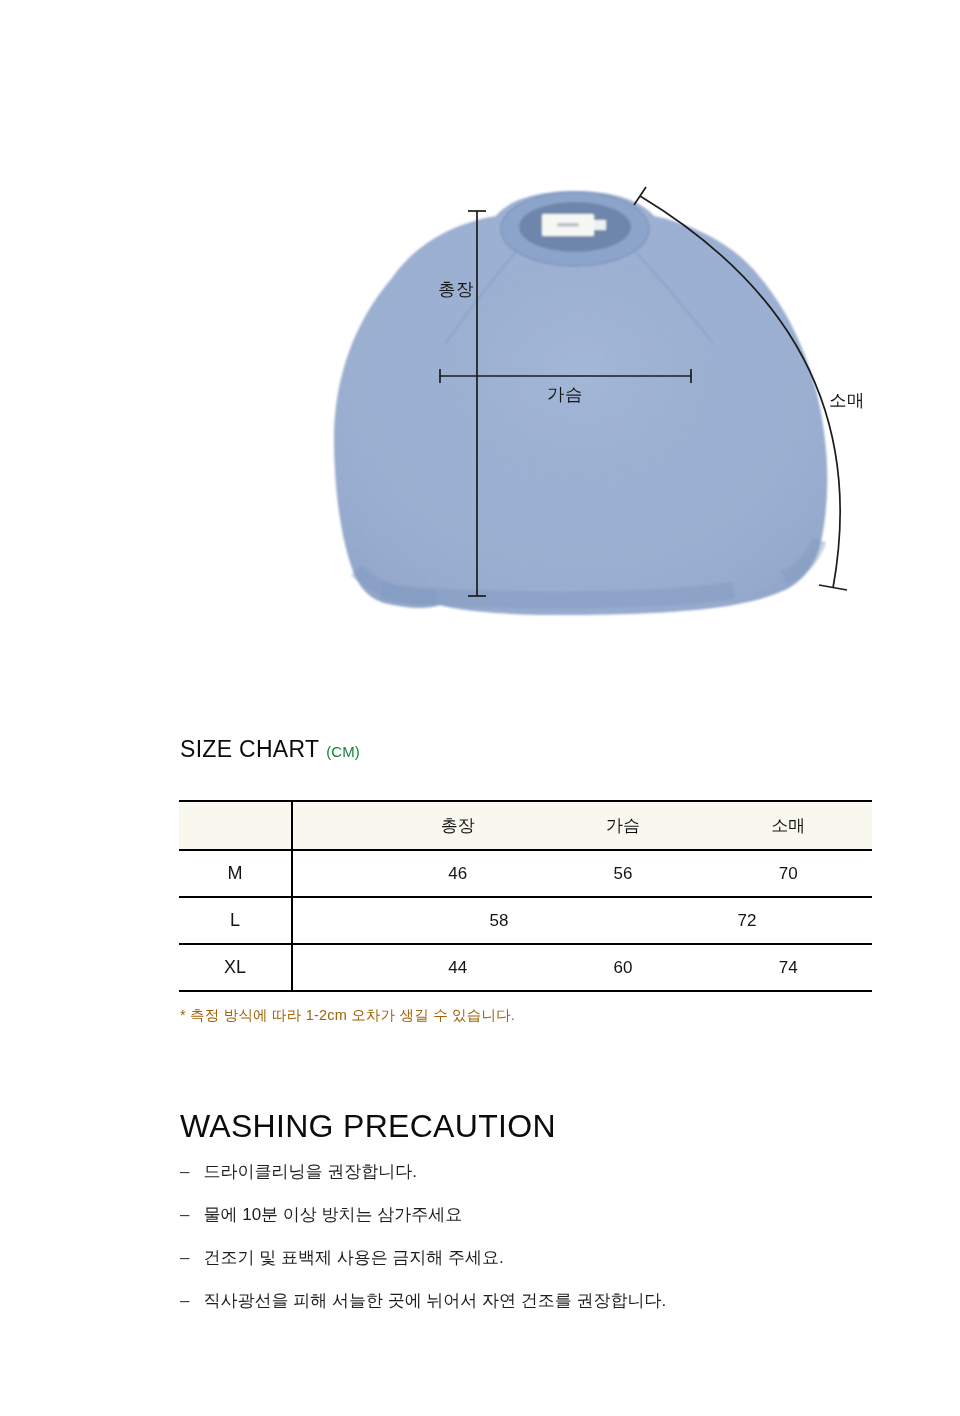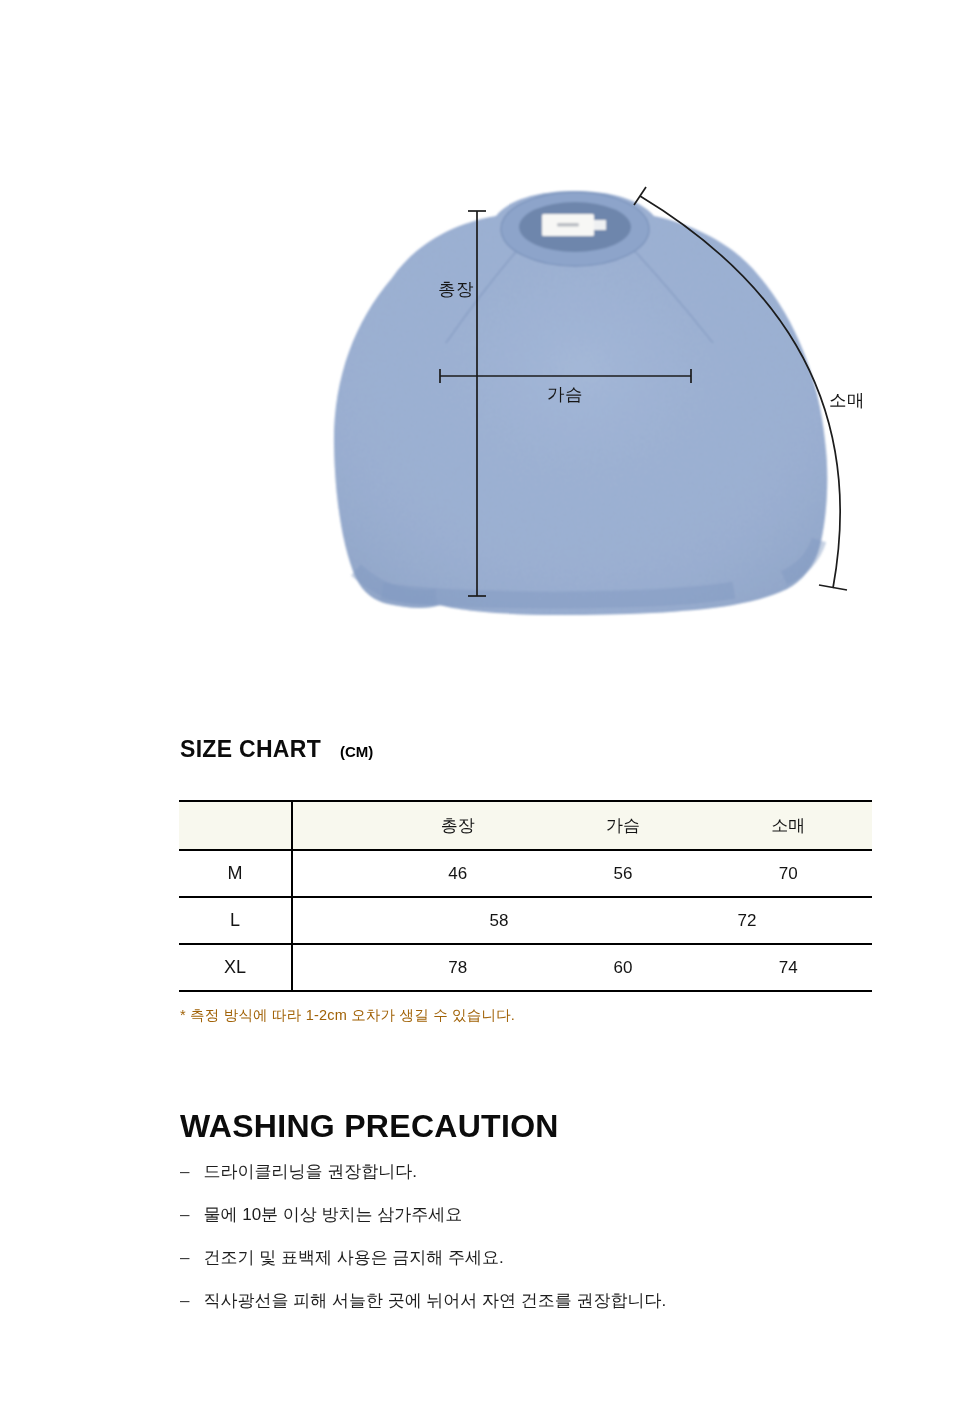"SIZE CHART" .section-title { font-weight: bold -> none }
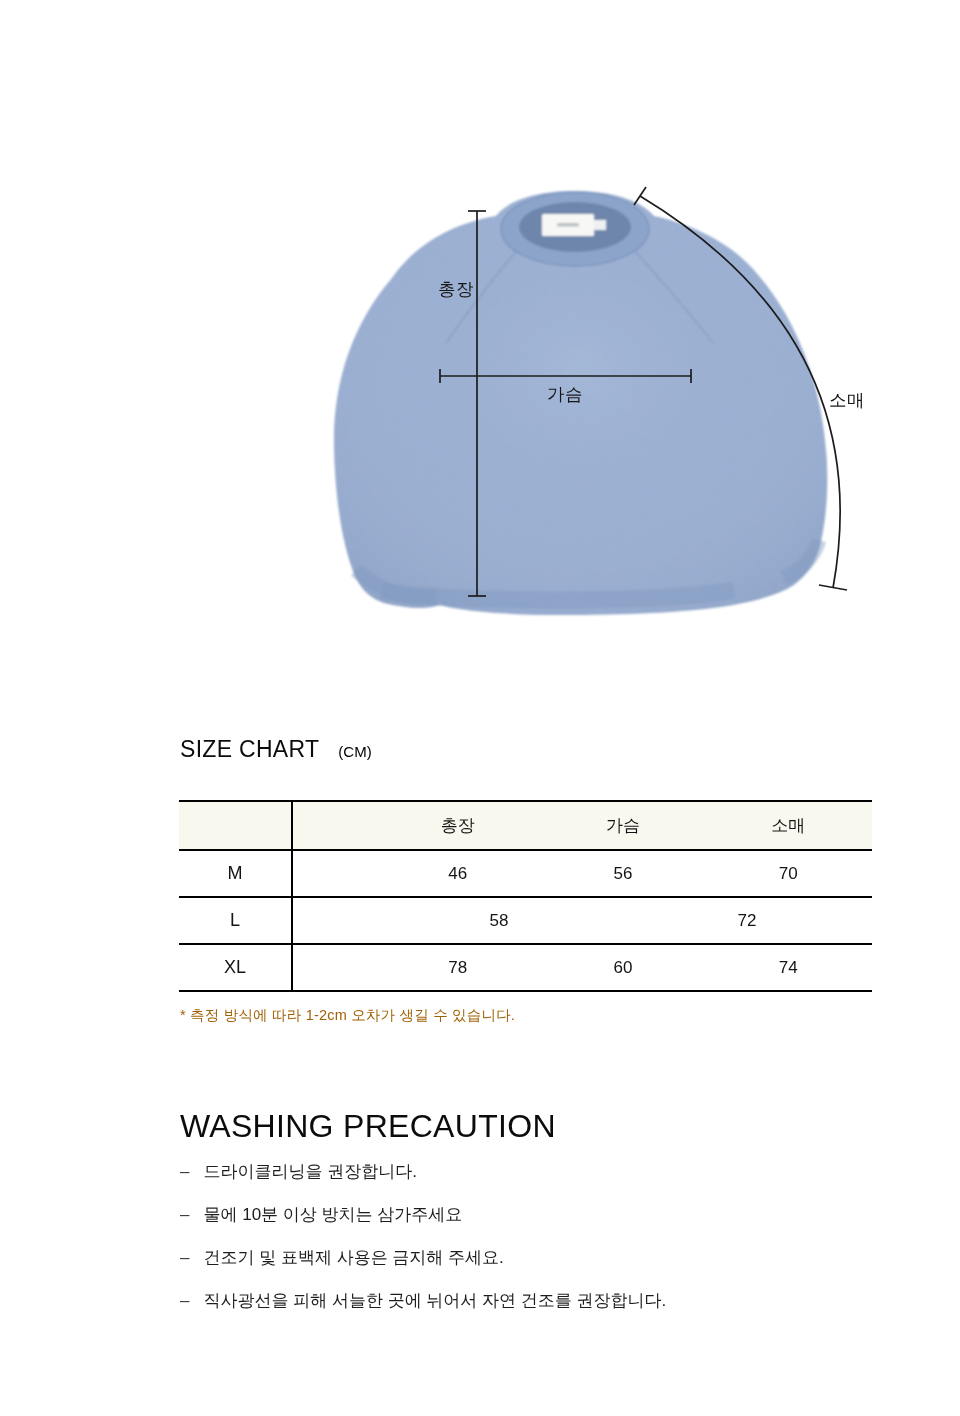"(CM)" .section-title .unit { color: #000000 -> #15803d; margin-left: 12px -> none }
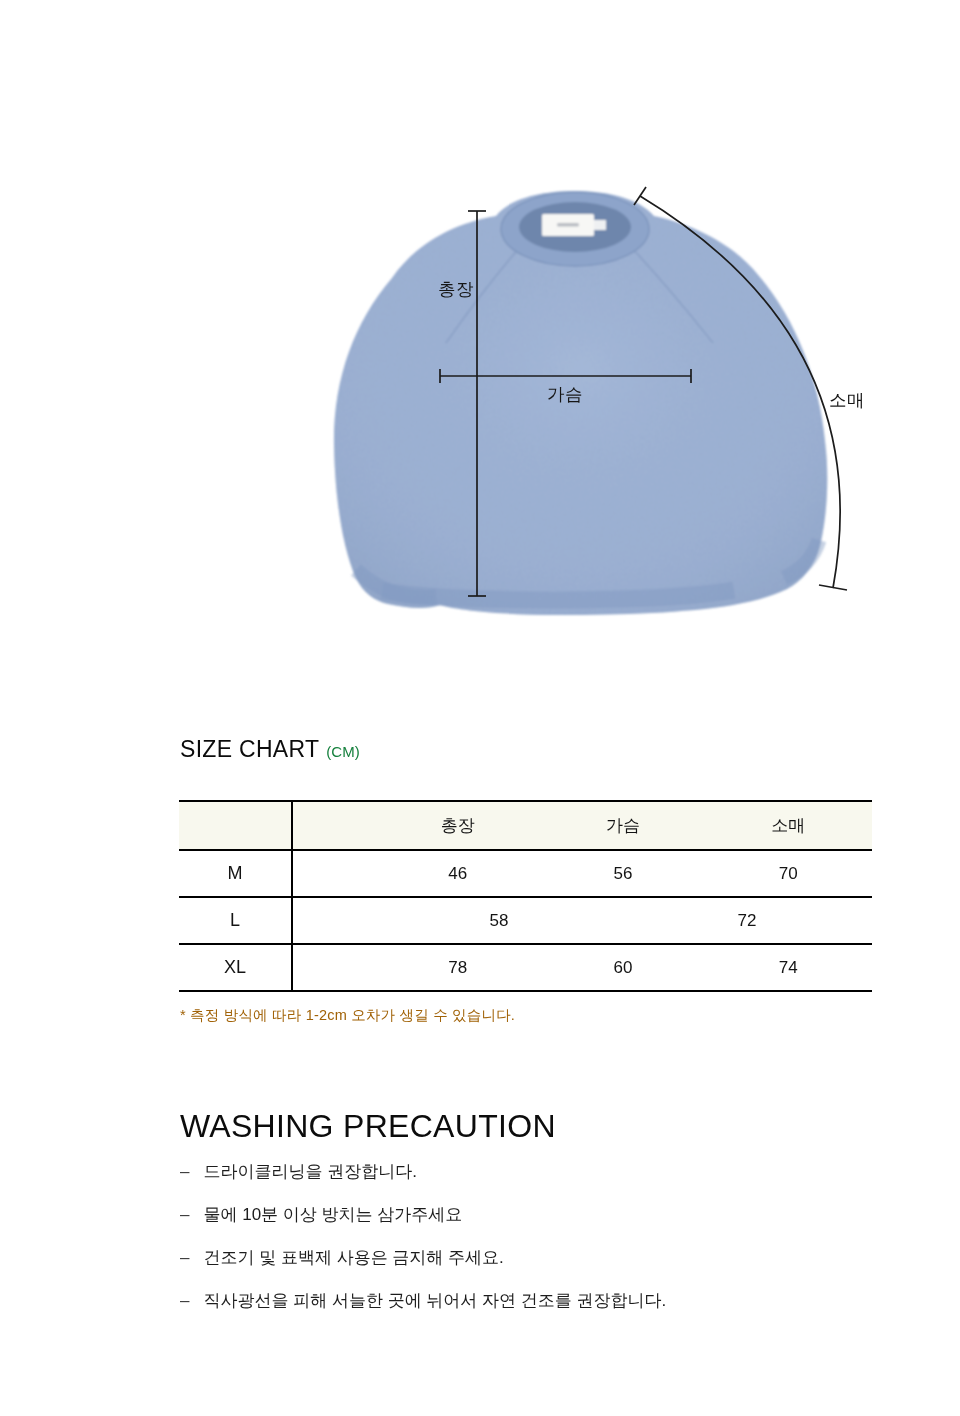"78" div.t-cell { text: 78 -> 44 }
